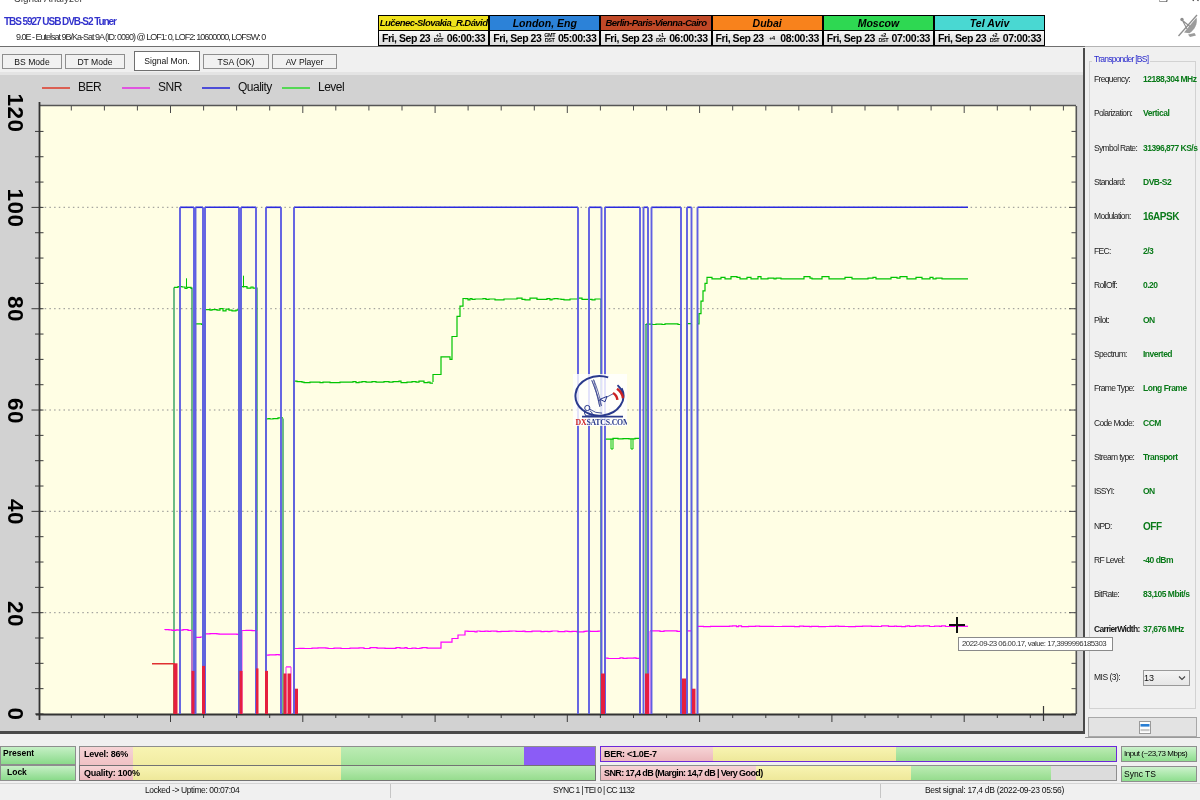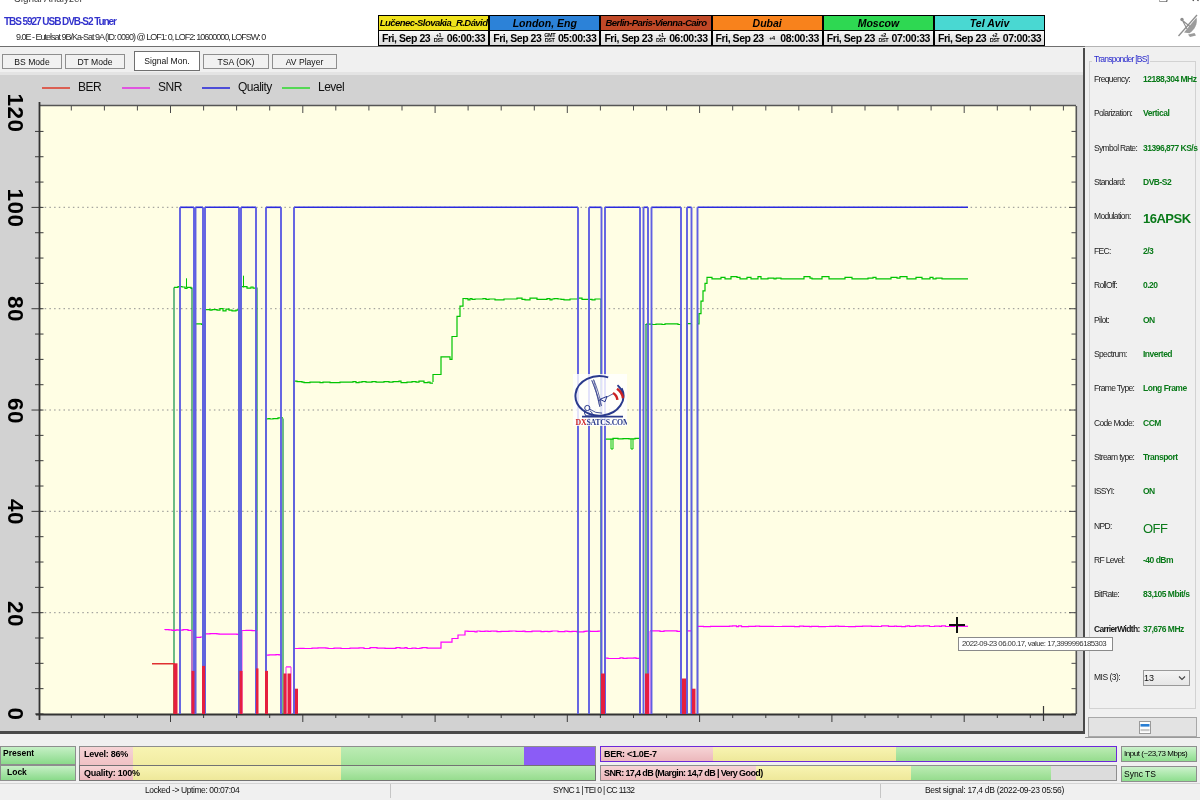"16APSK" div { font-size: 13px -> 10px }
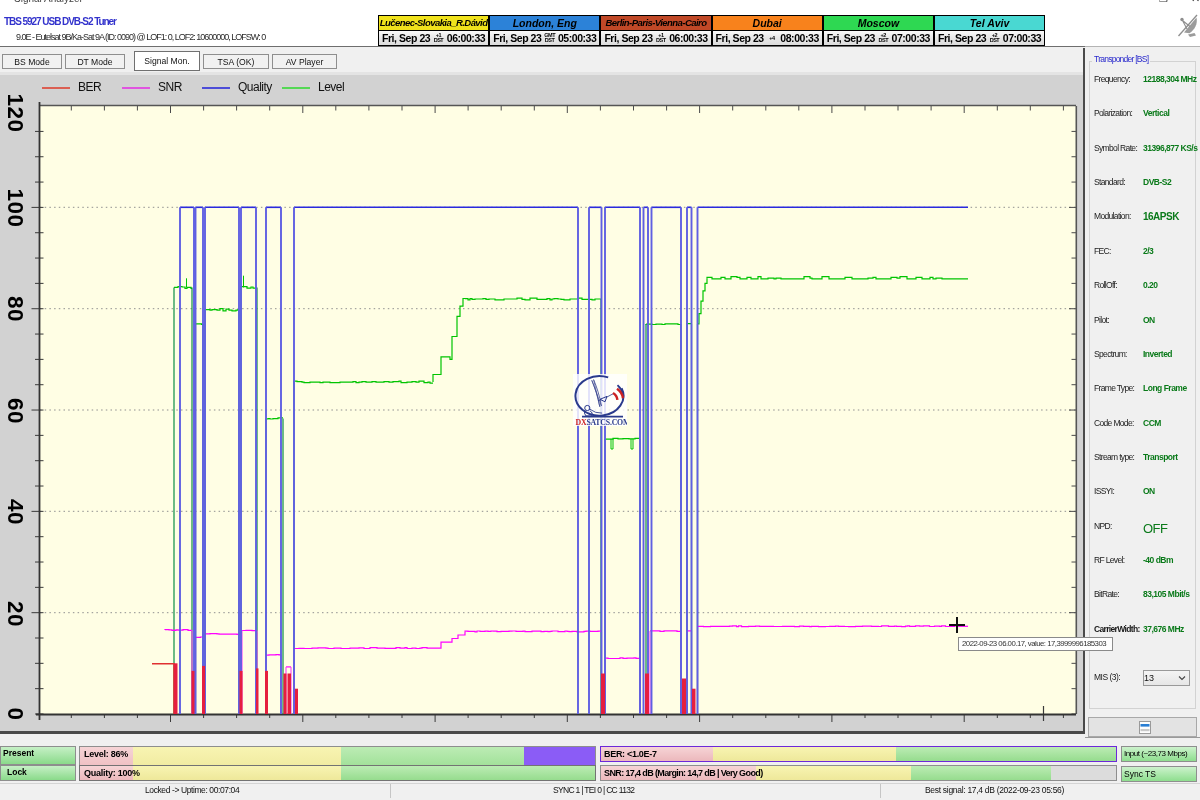"OFF" div { font-size: 13px -> 10px; font-weight: normal -> bold }
